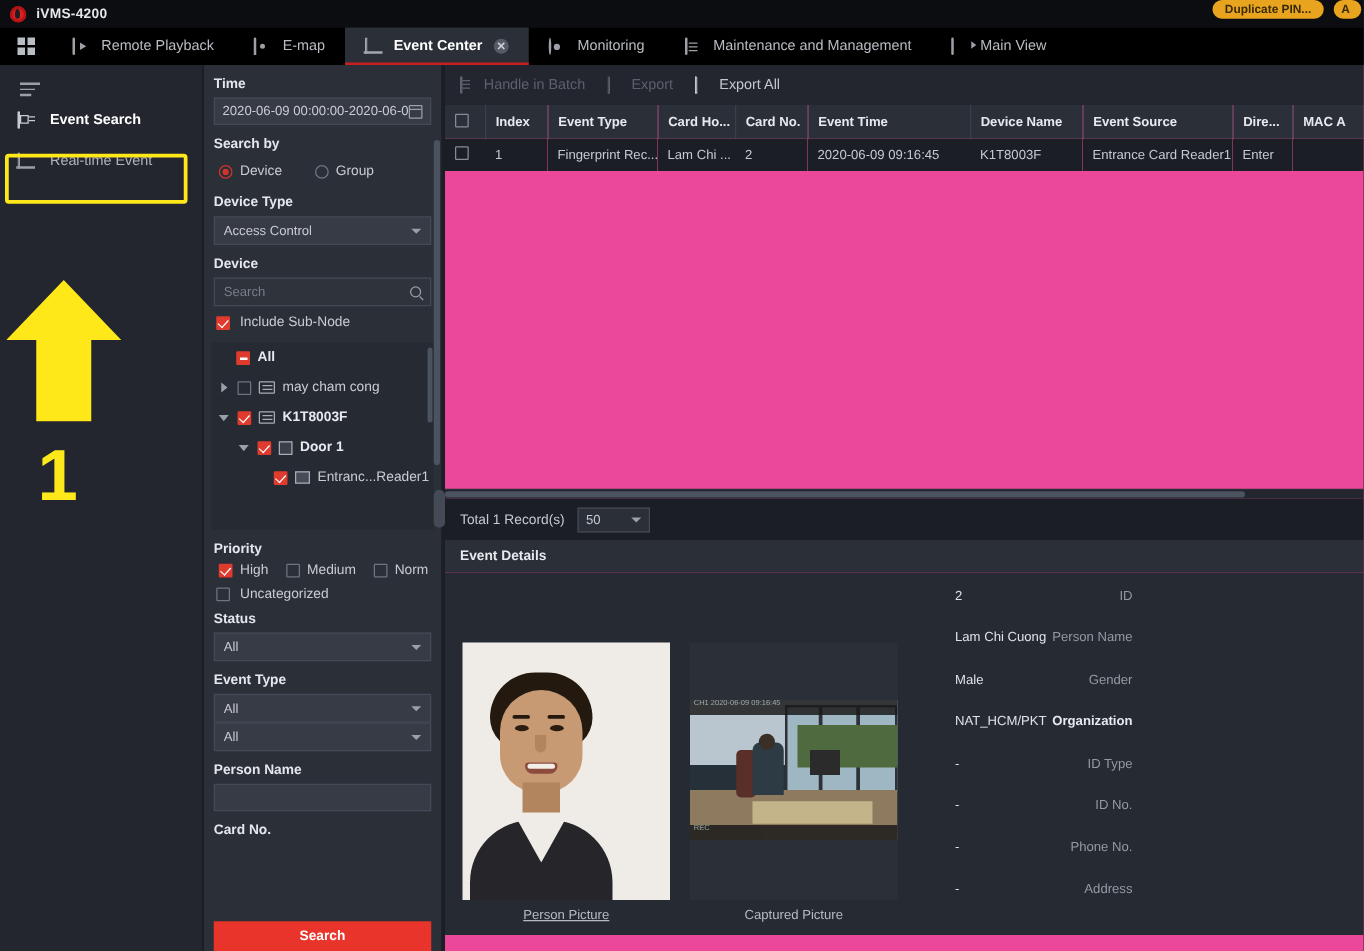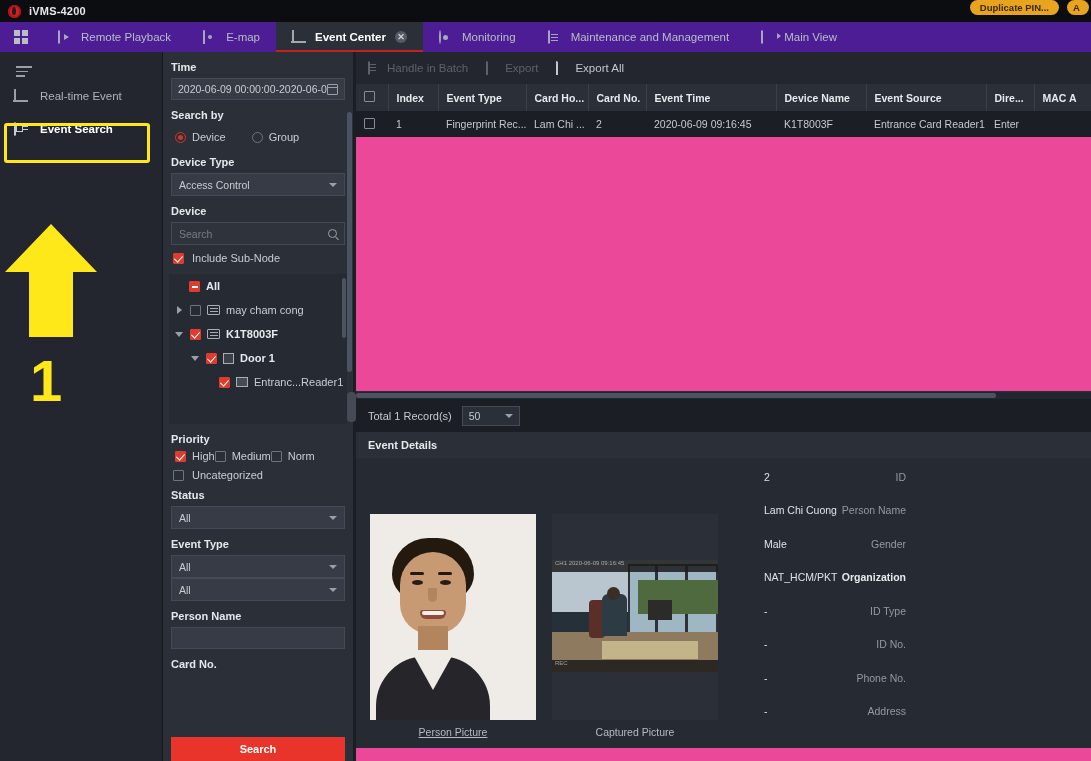"Remote Playback" .navbar { background: #4c1d95 -> #000000 }
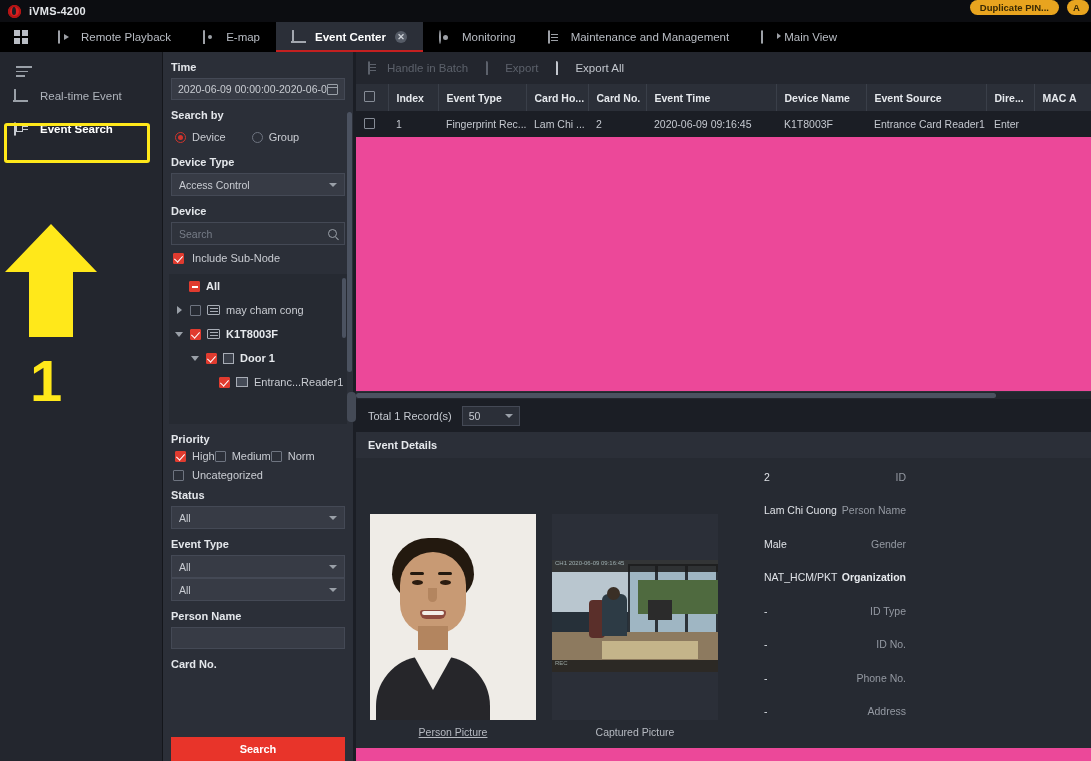"Real-time Event" div.side-item { order: before "Event Search" -> after "Event Search" }
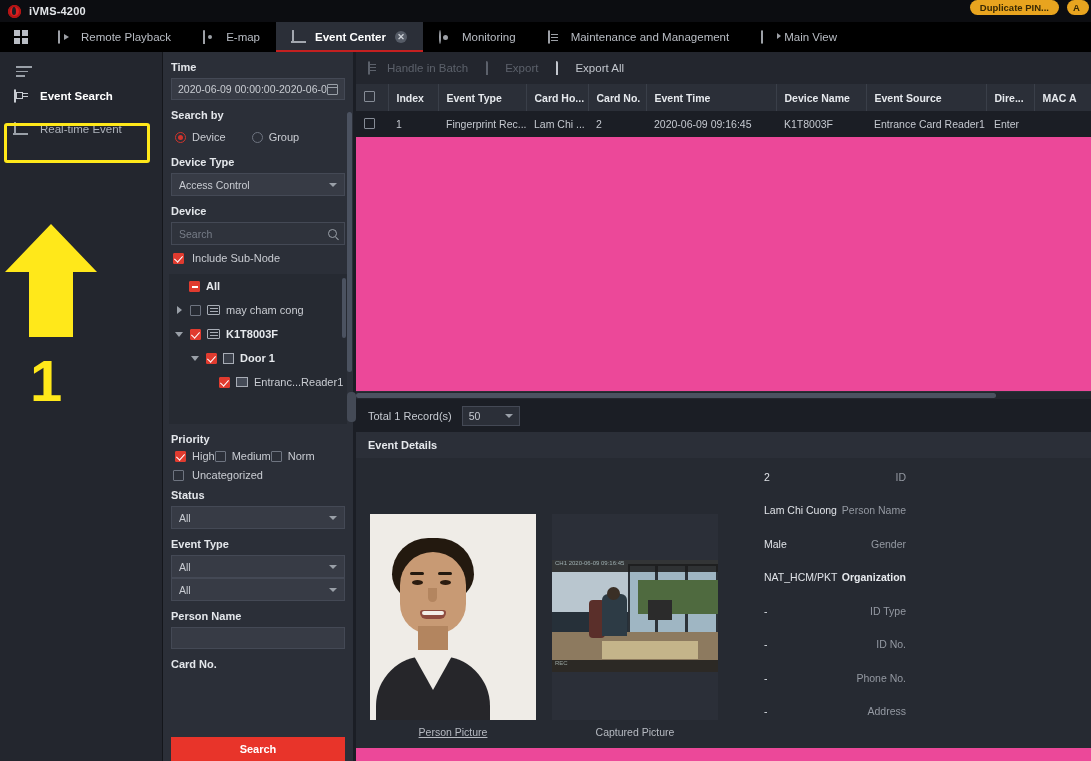"High" div { gap: none -> 14px }
